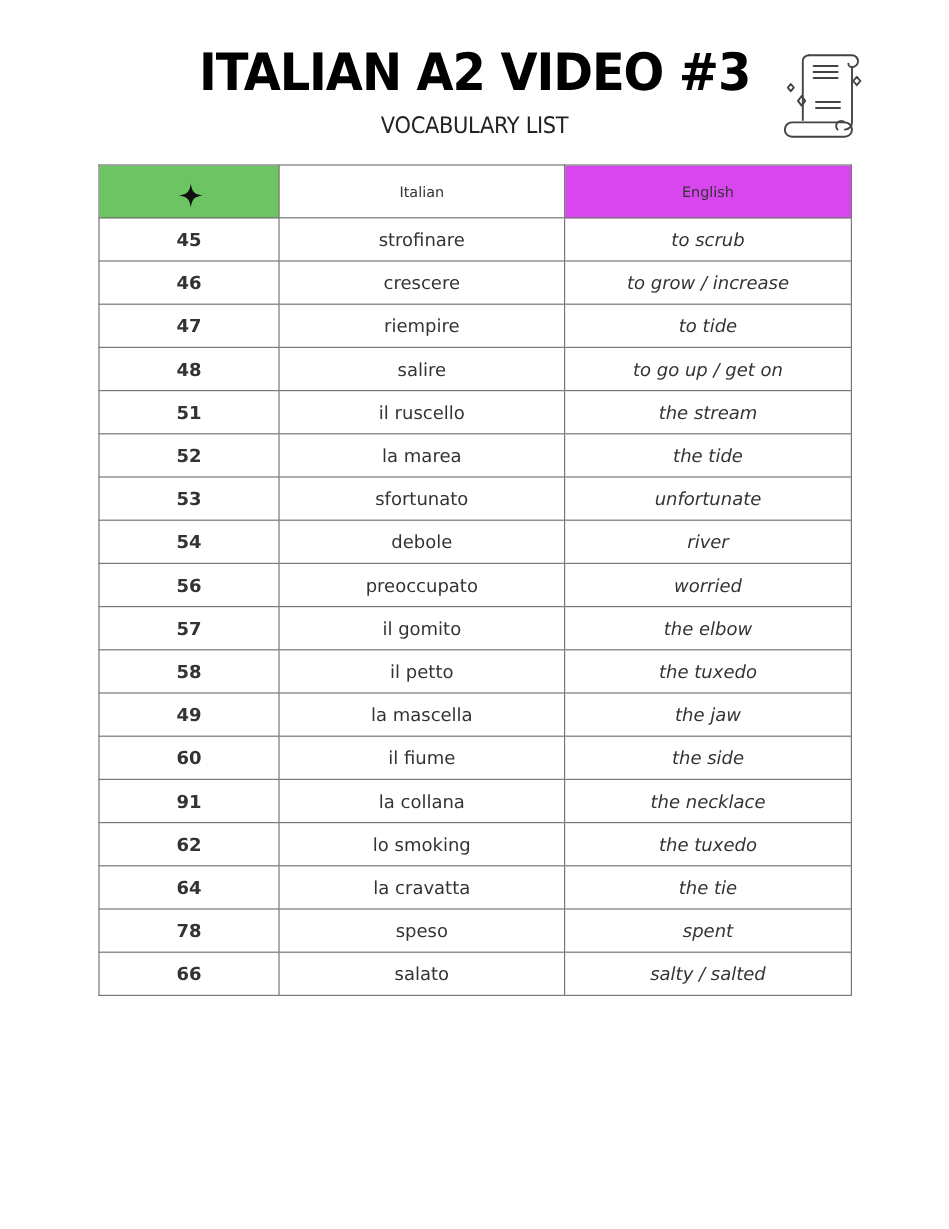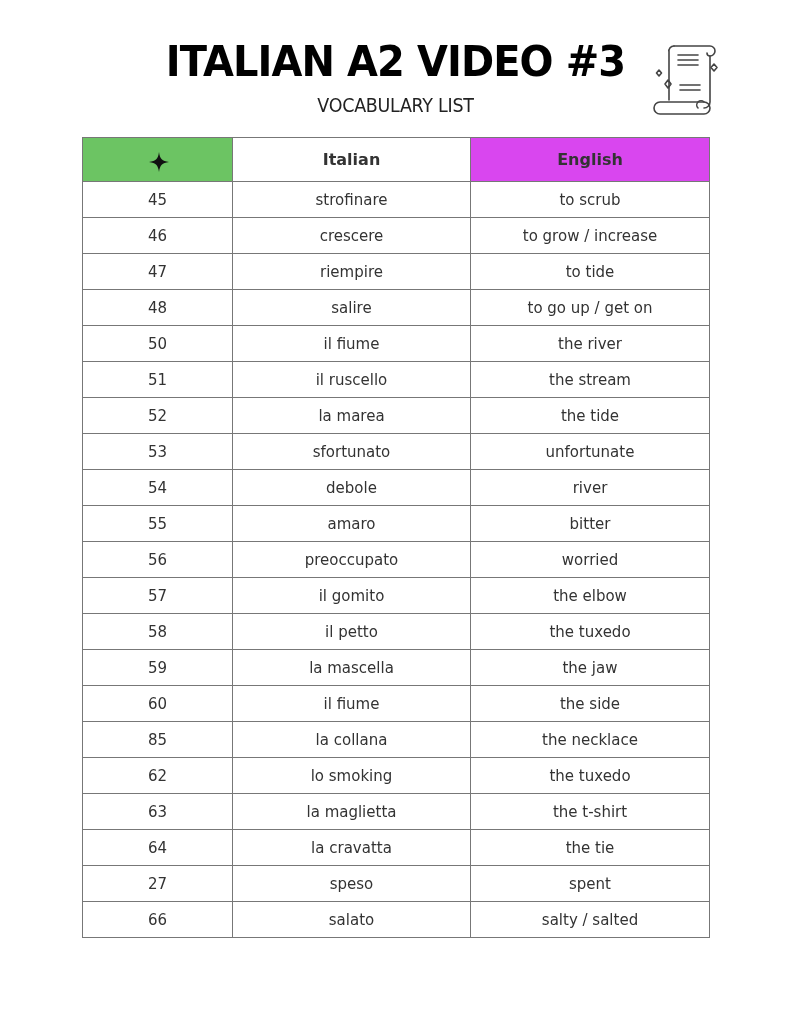"Italian" thead th { font-size: 16px -> 12px; font-weight: bold -> normal }
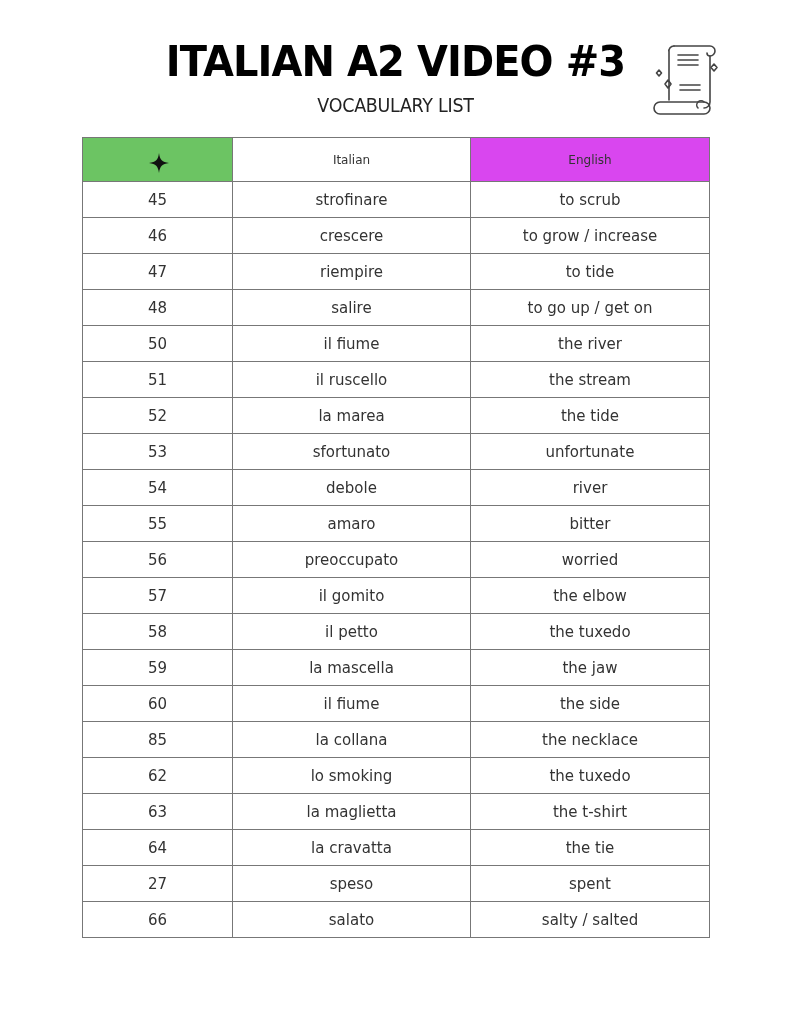"45" td.num { font-weight: normal -> bold }
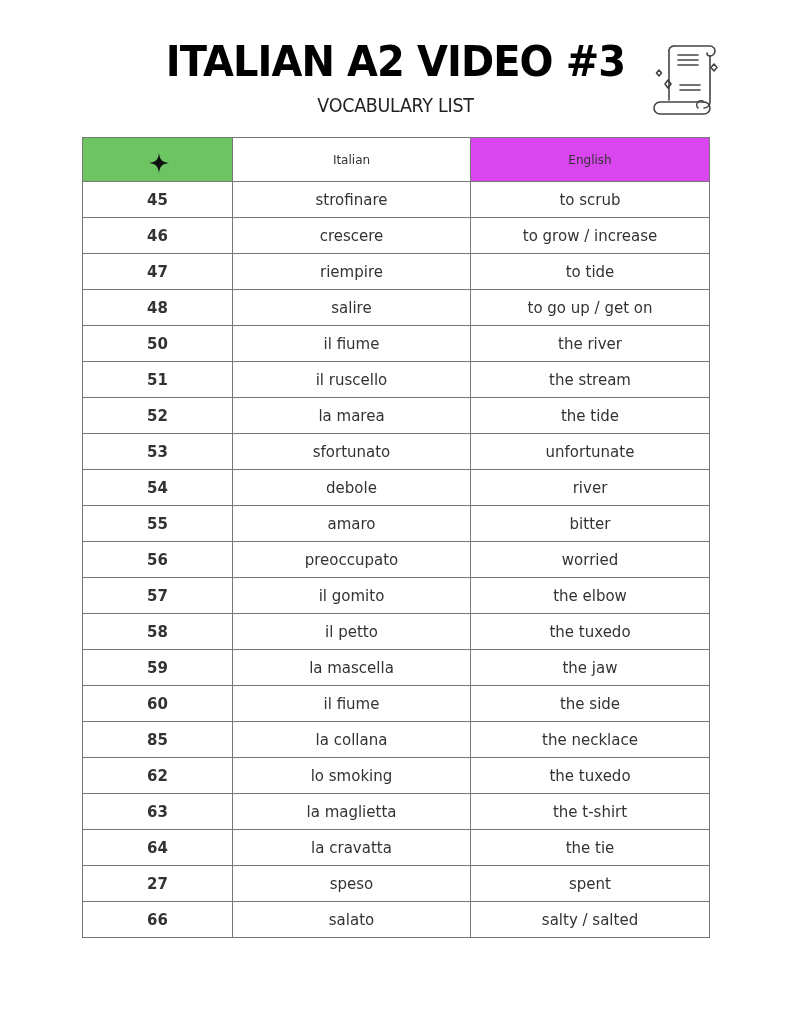"to scrub" td.en { font-style: none -> italic }
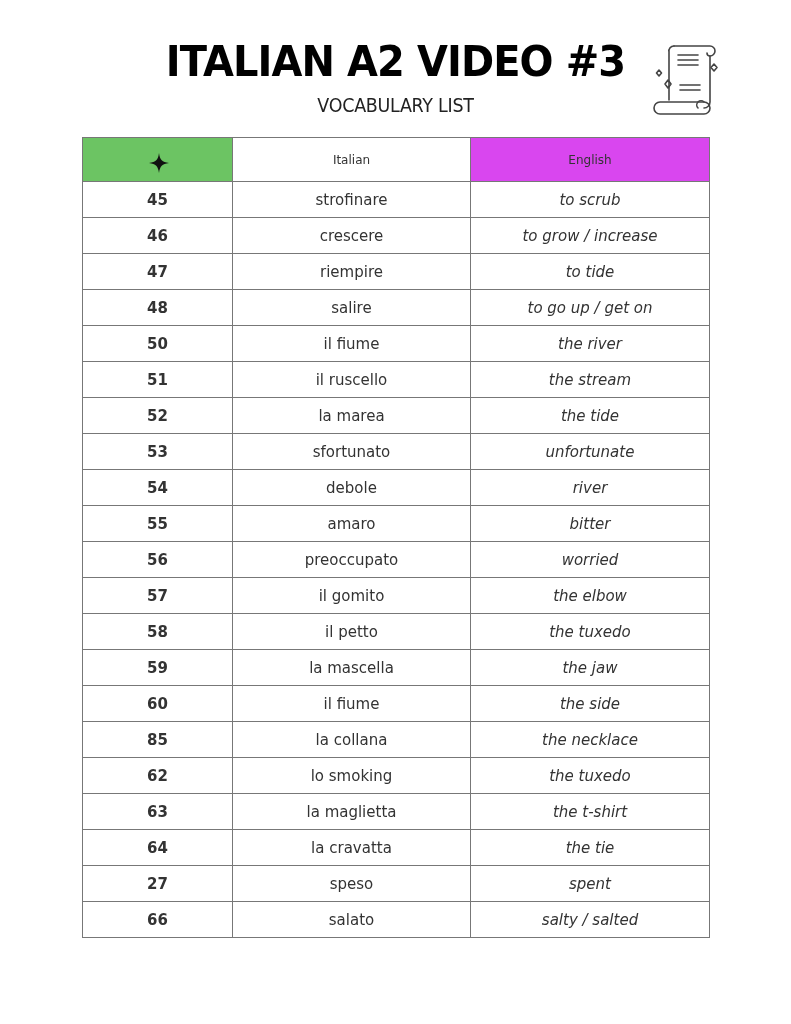"50" tr { html: <tr> <td>50</td> <td>il fiume</td> <td>the river</td> </tr> -> none }
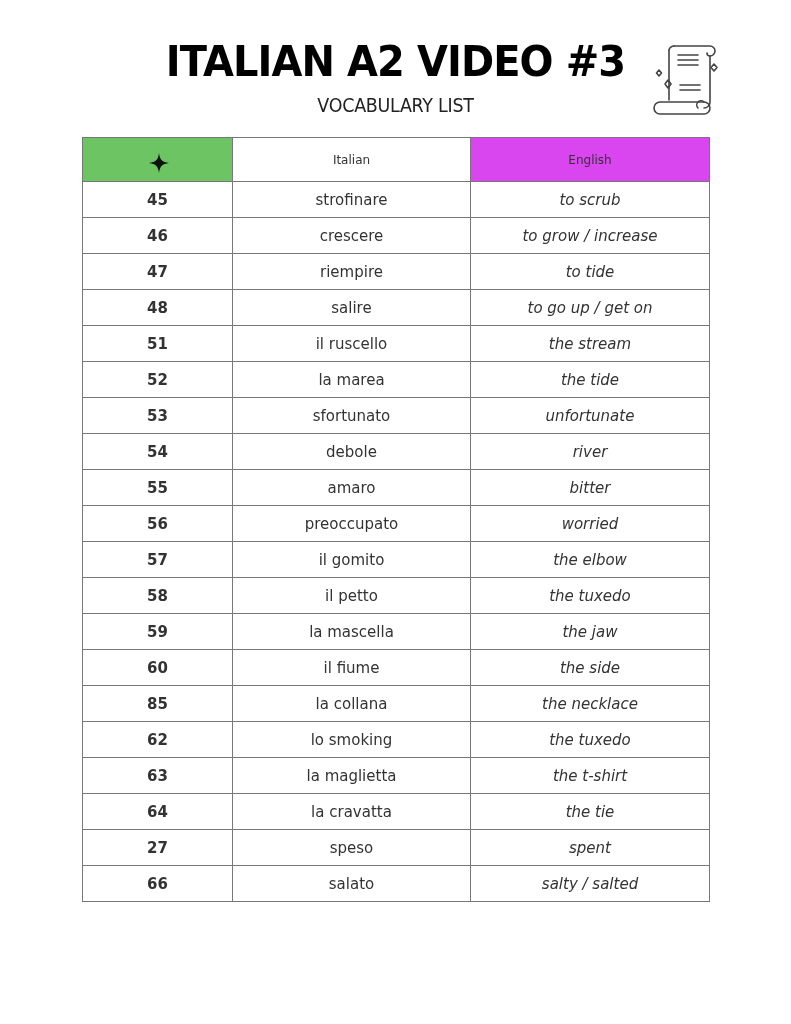"55" tr { html: <tr> <td>55</td> <td>amaro</td> <td>bitter</td> </tr> -> none }
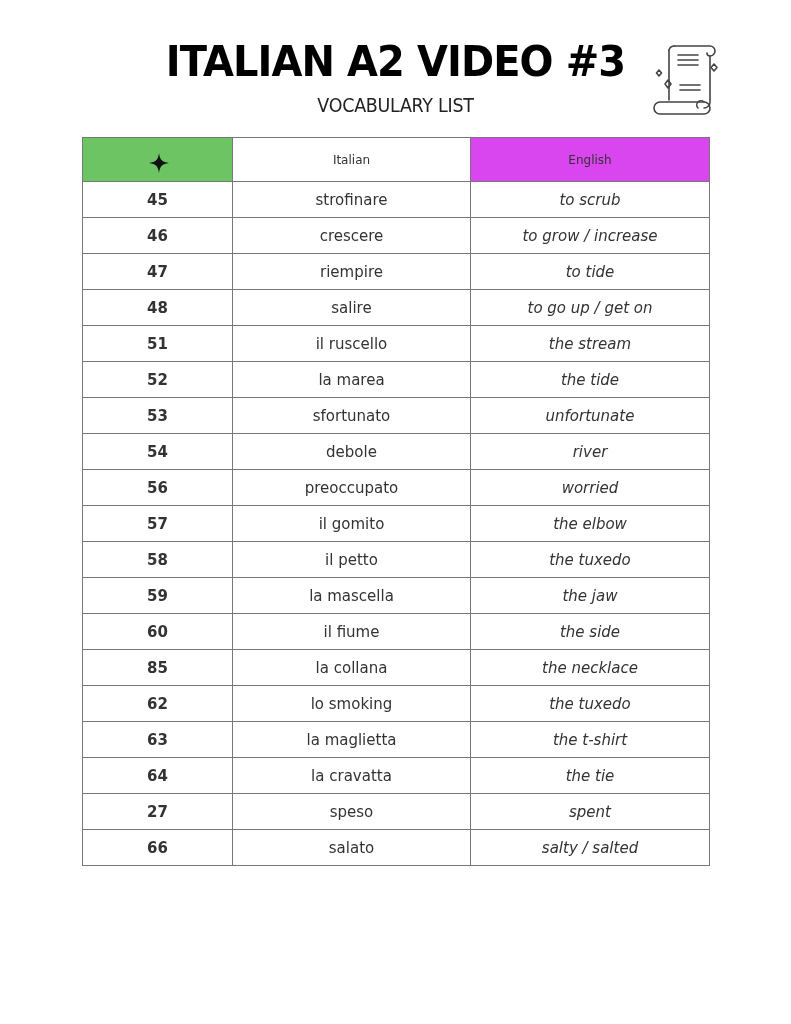"59" td.num { text: 59 -> 49 }
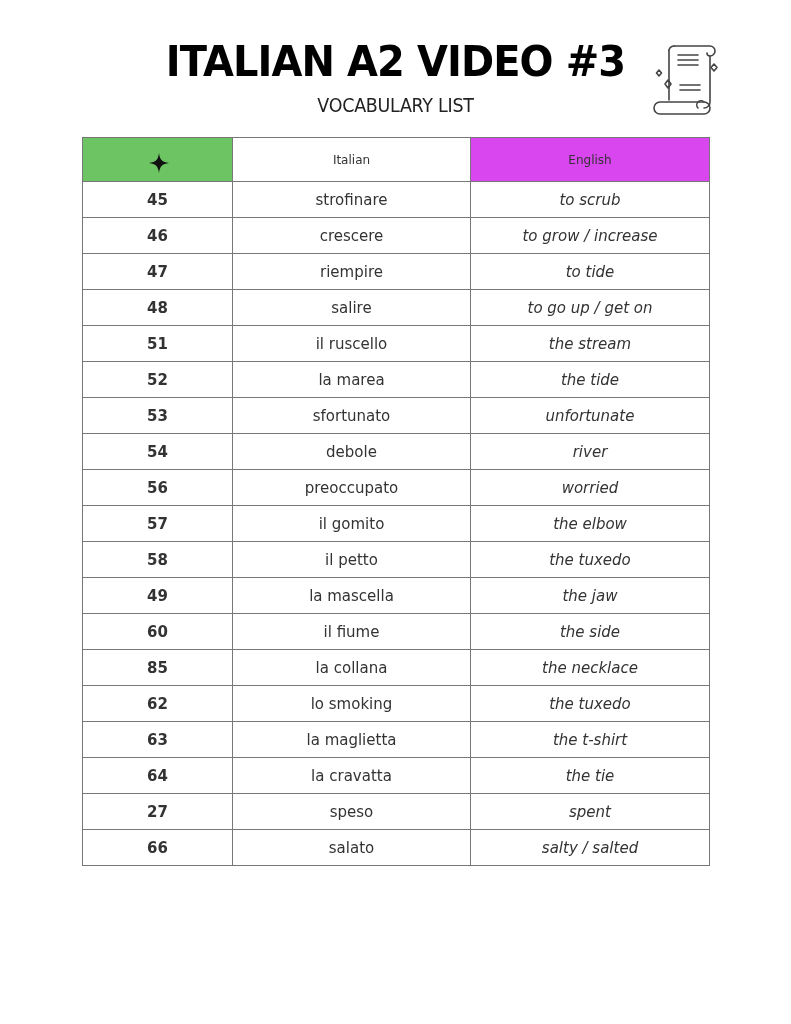"85" td.num { text: 85 -> 91 }
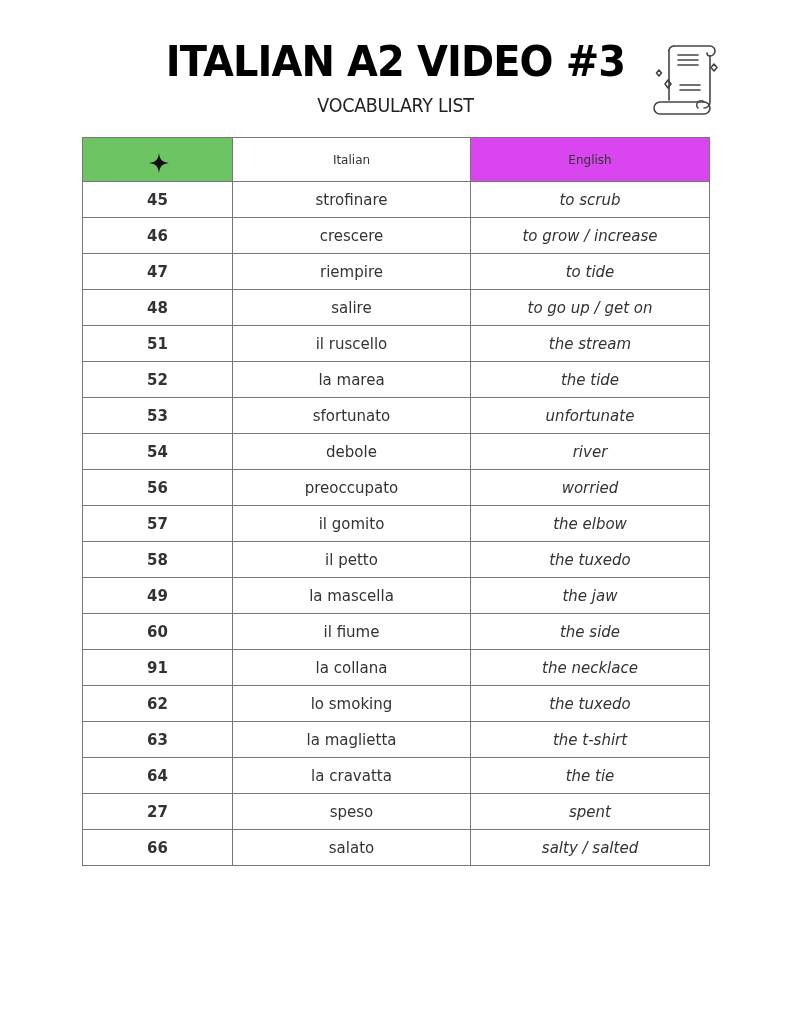"63" tr { html: <tr> <td>63</td> <td>la maglietta</td> <td>the t-shirt</td> </tr> -> none }
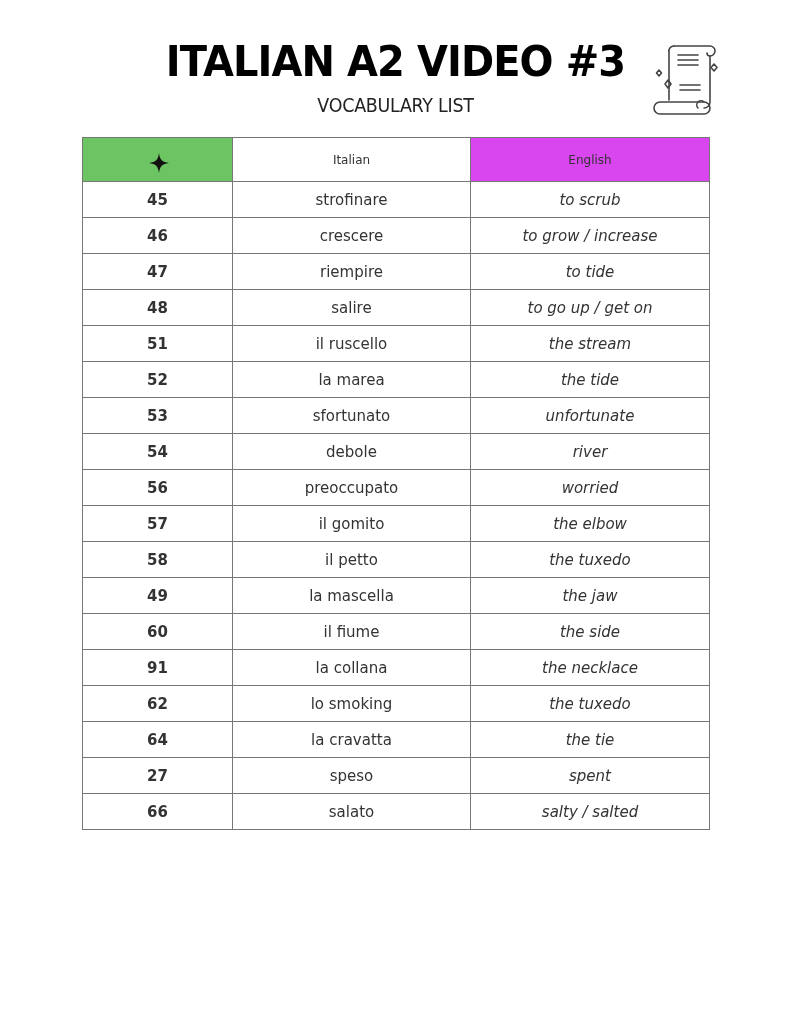"27" td.num { text: 27 -> 78 }
